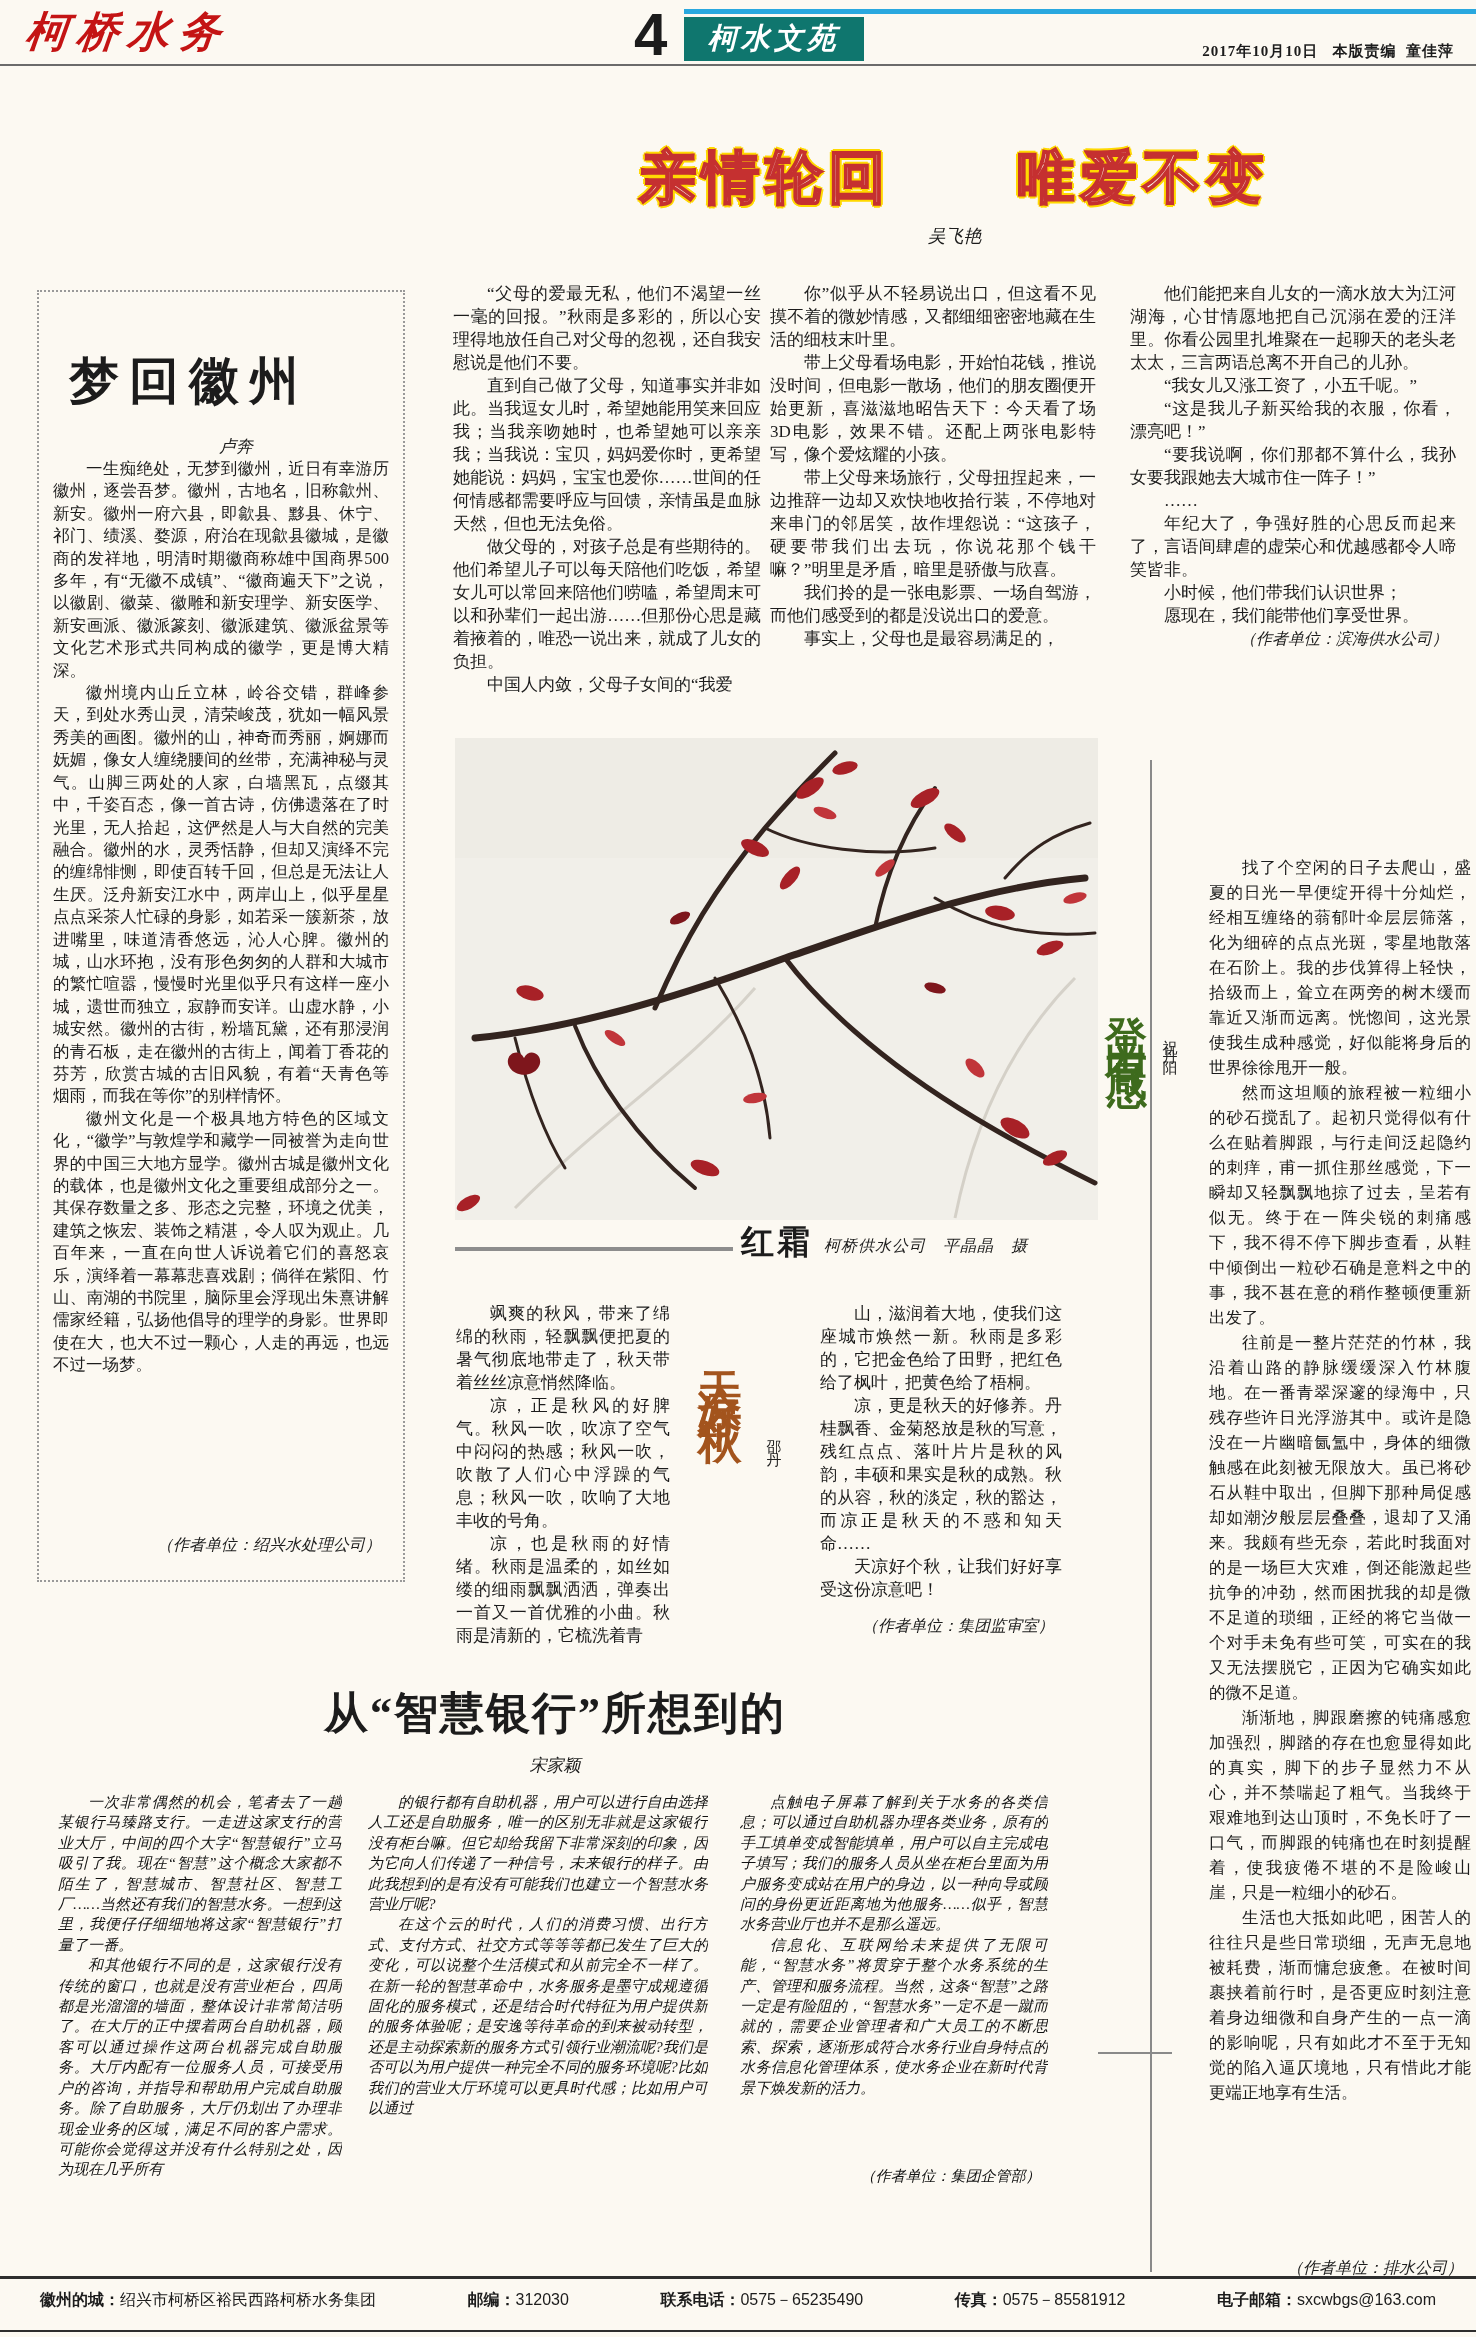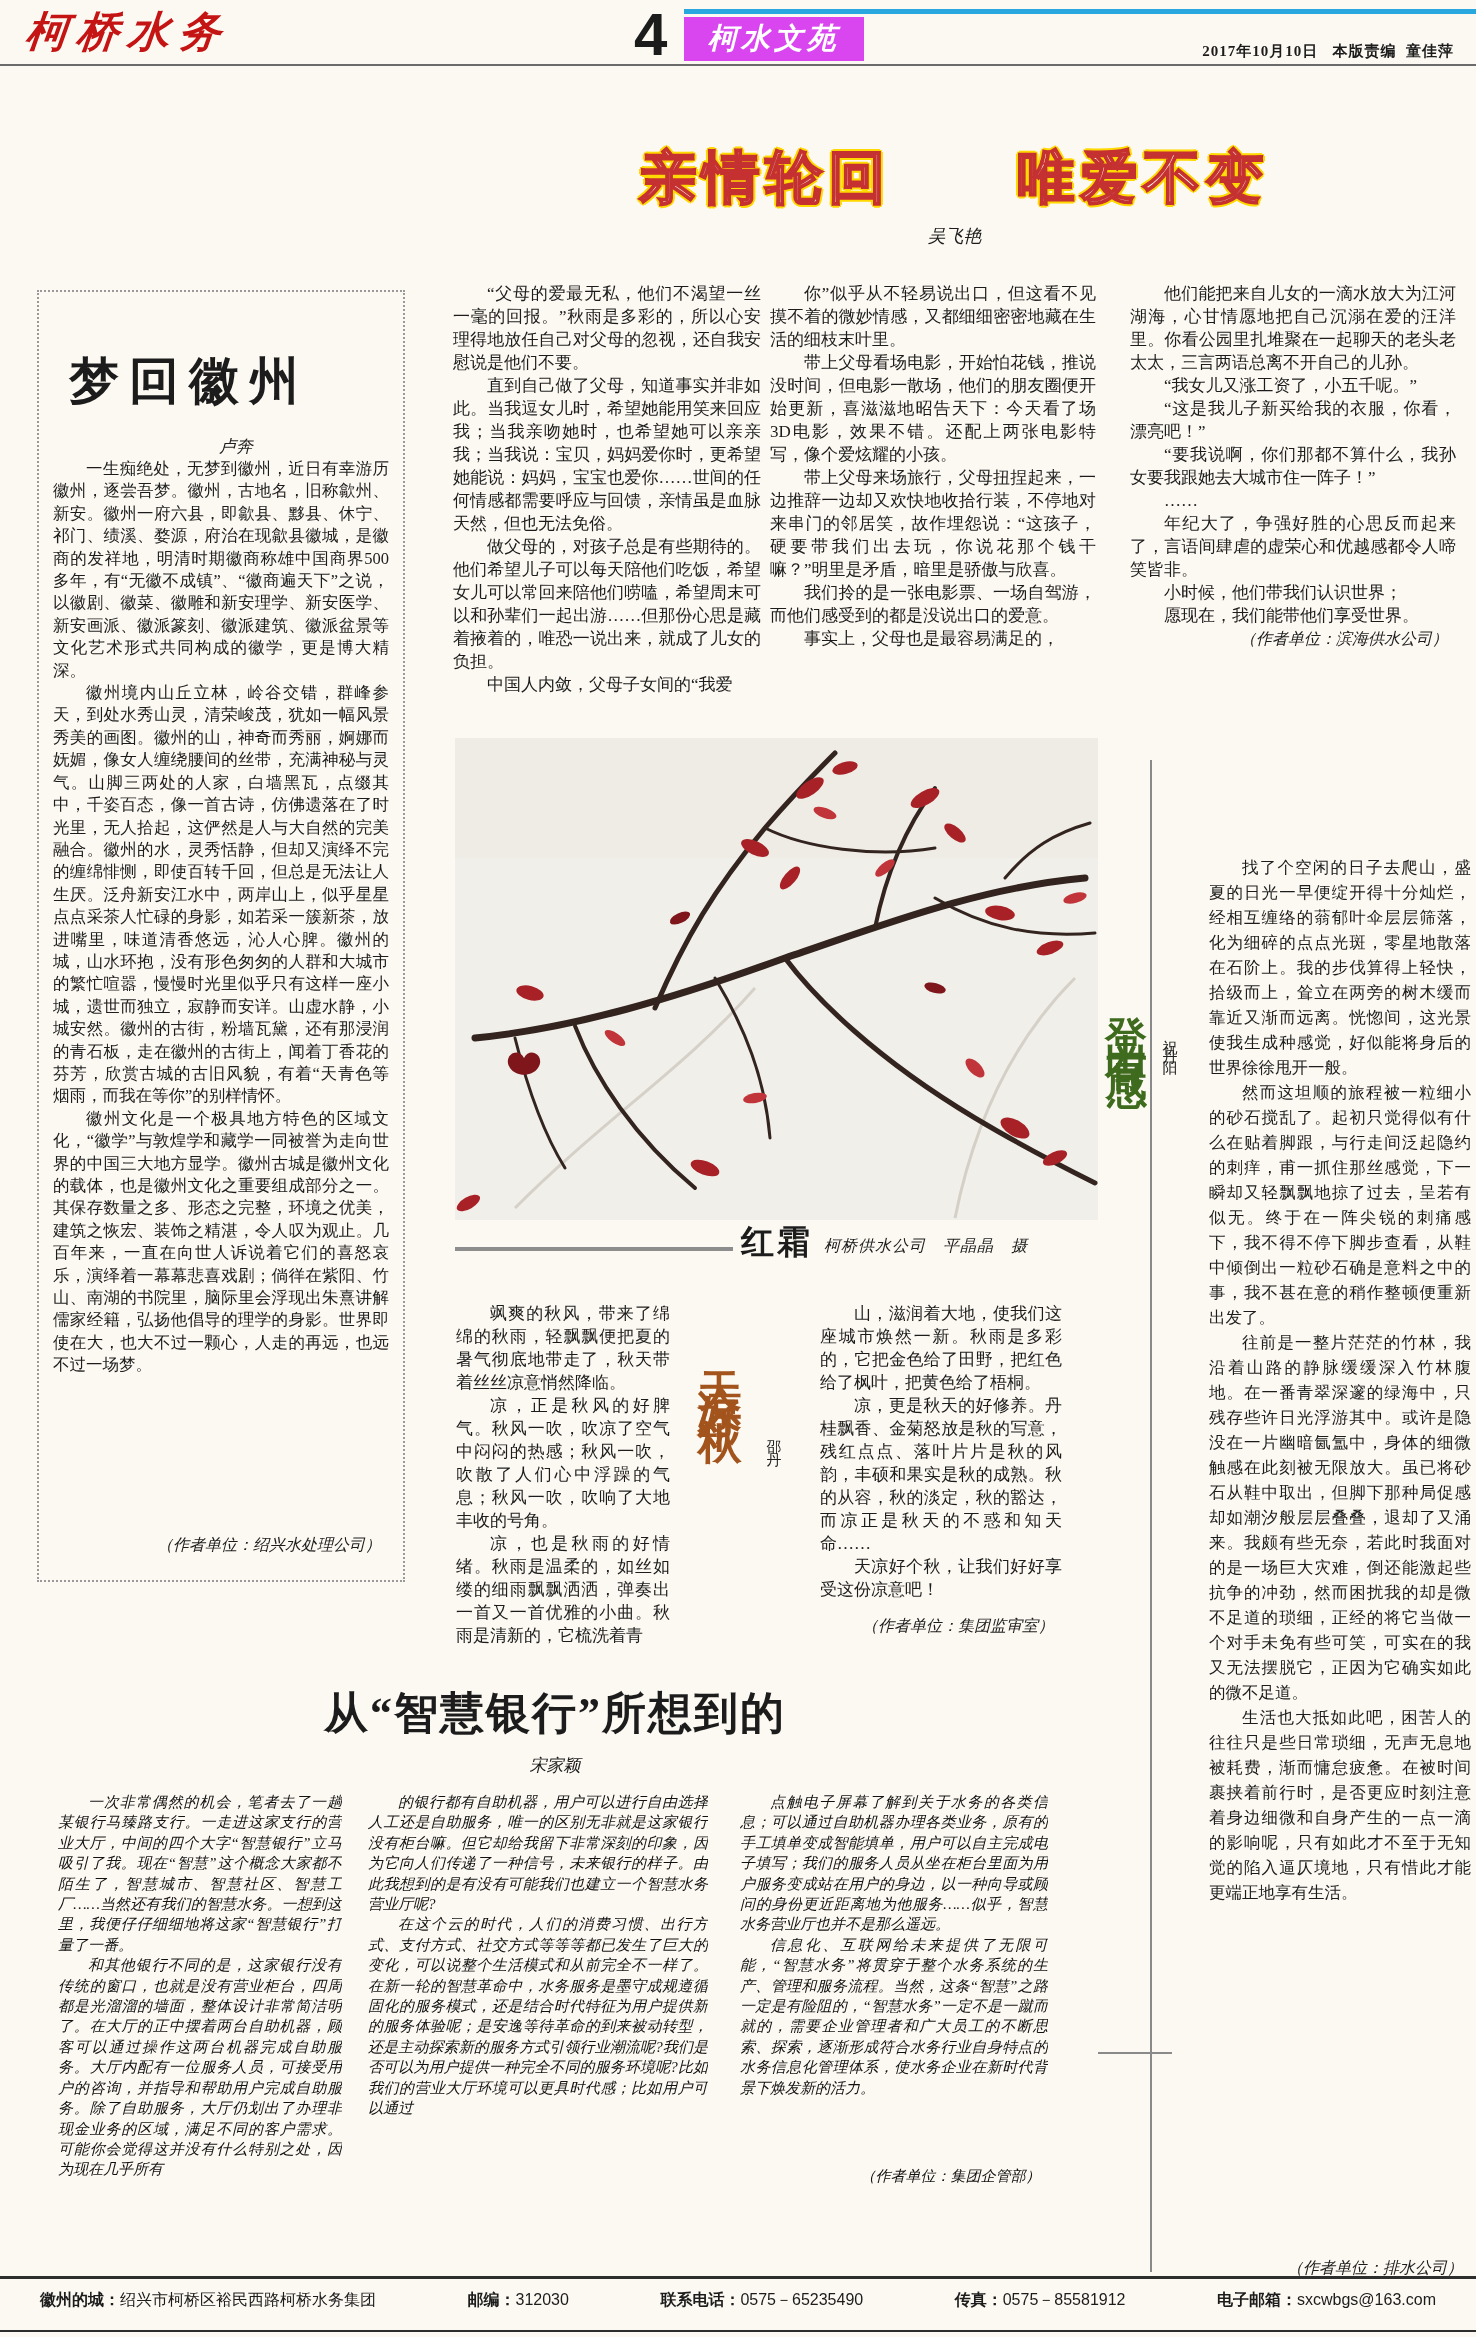"柯水文苑" div.abs { background: #d946ef -> #0f766e }
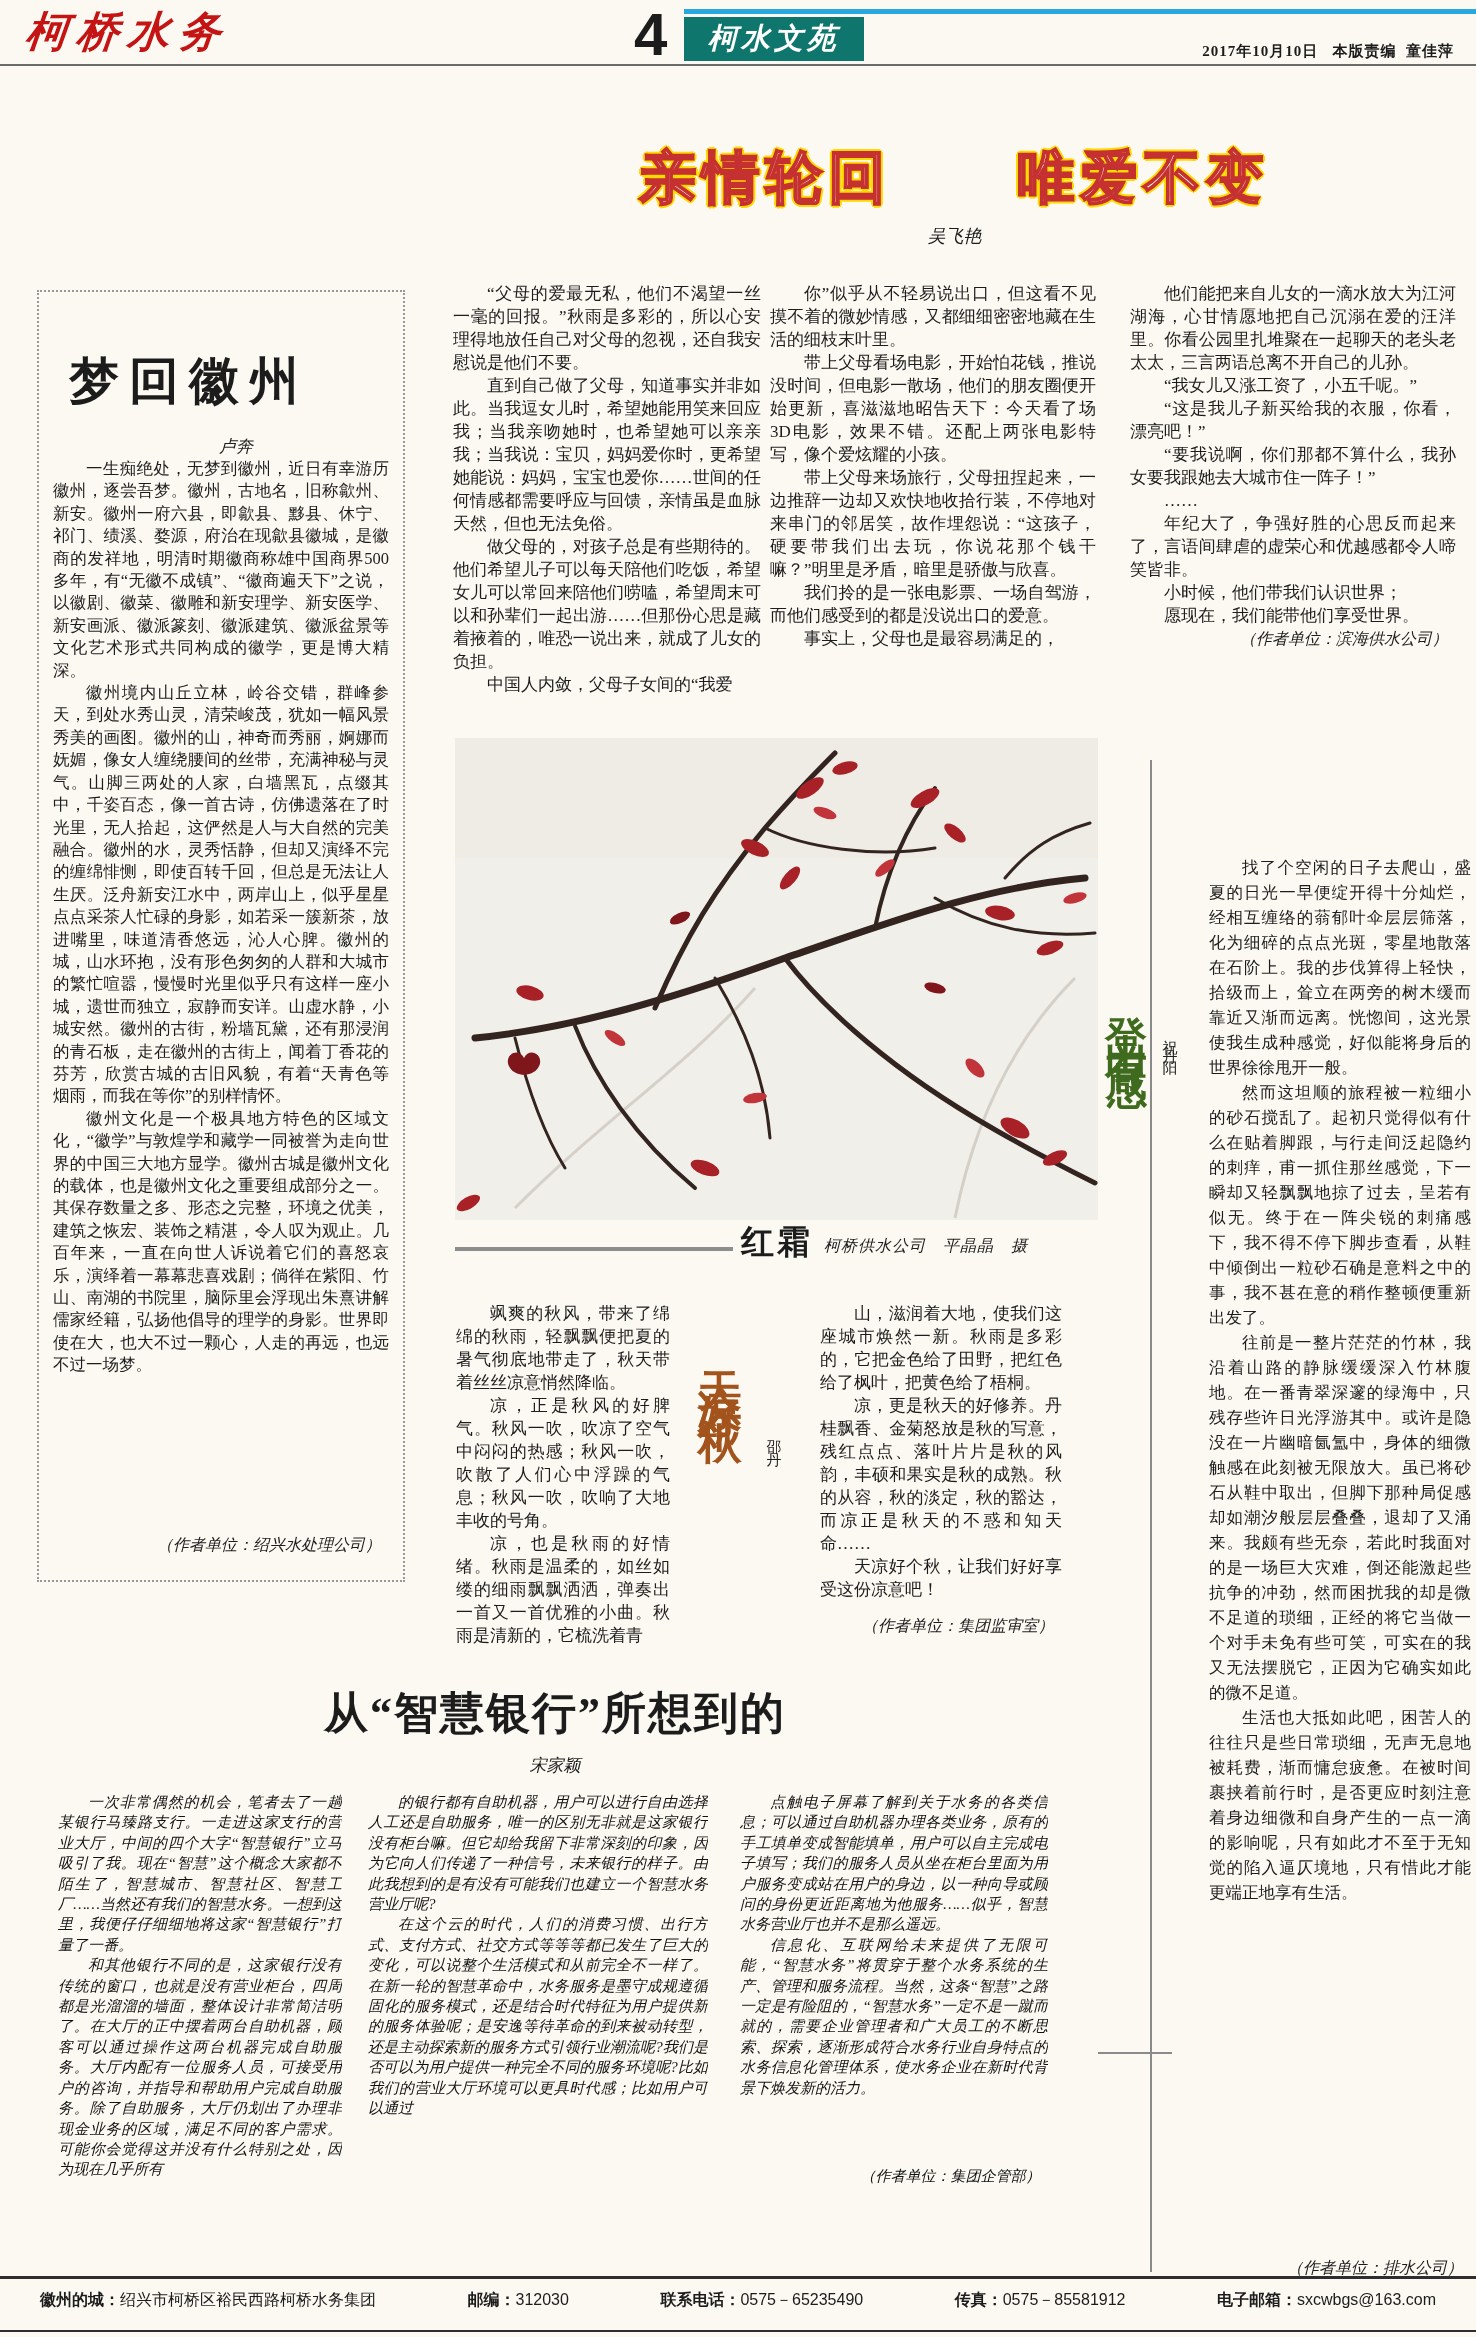"渐渐地，脚跟磨擦的钝痛感愈加强烈，脚踏的存在也愈显得如此的真实，脚下的步子显然力" p.p { html: none -> <p>渐渐地，脚跟磨擦的钝痛感愈加强烈，脚踏的存在也愈显得如此的真实，脚下的步子显然力不从心，并不禁喘起了粗气。当我终于艰难地到达山顶时，不免长吁了一口气，而脚跟的钝痛也在时刻提醒着，使我疲倦不堪的不是险峻山崖，只是一粒细小的砂石。</p> }
